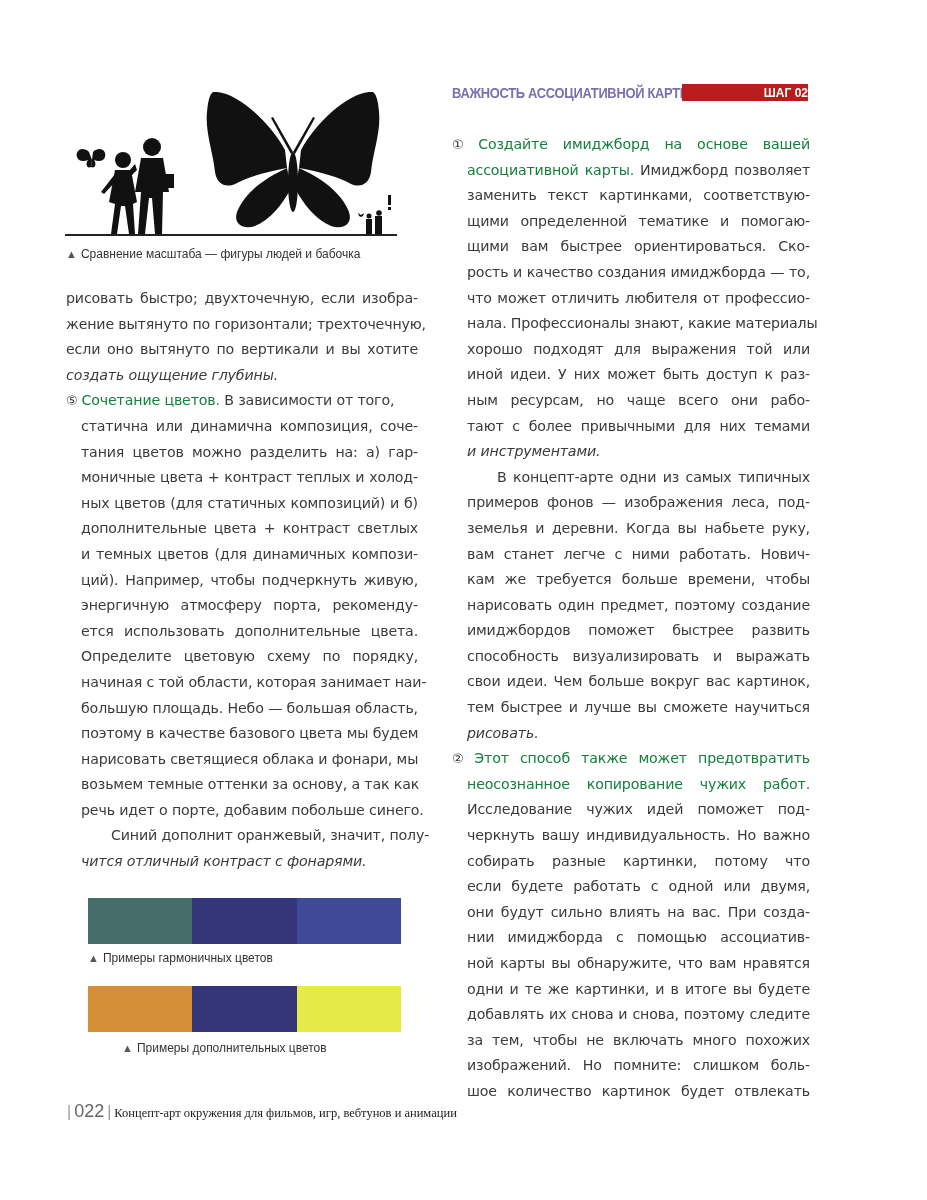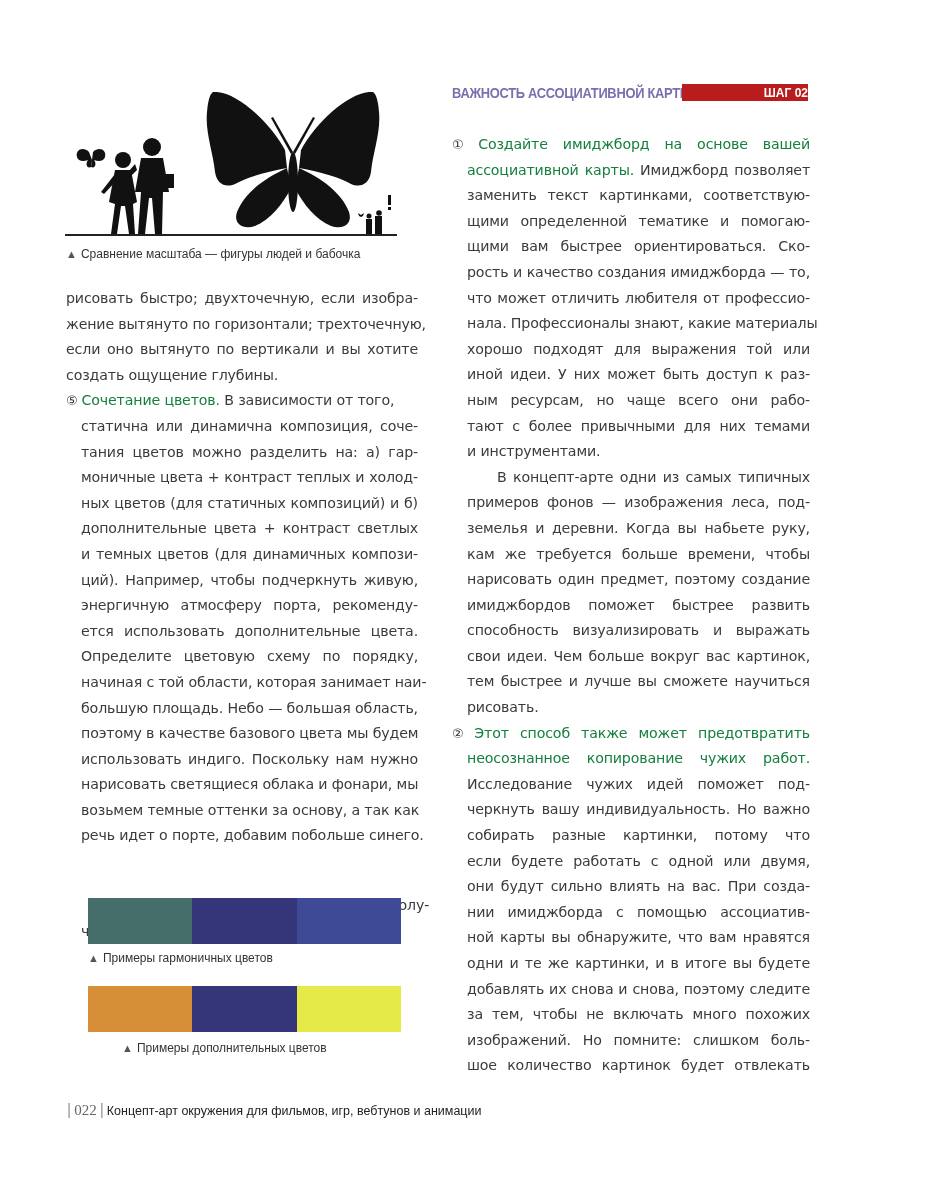"создать ощущение глубины." .line.last { font-style: none -> italic }
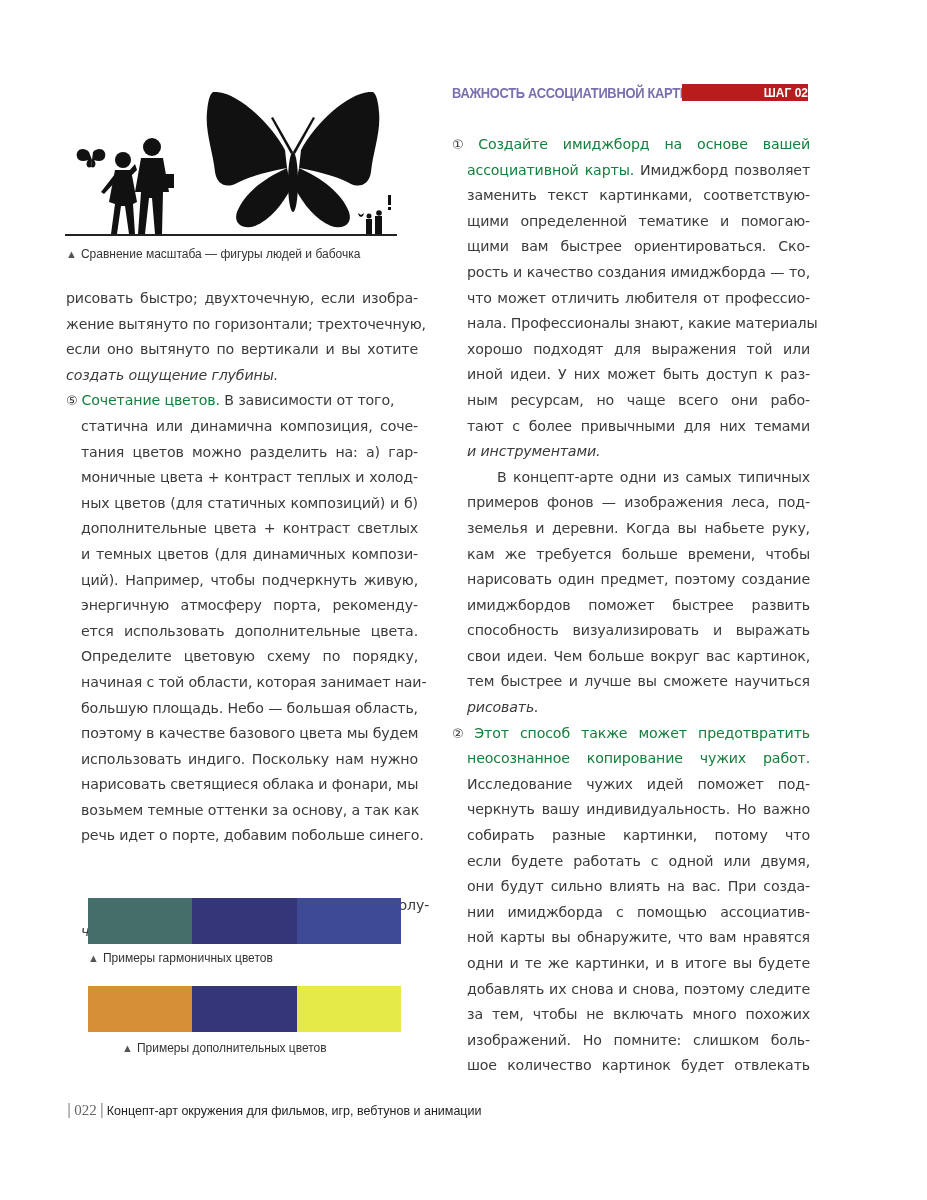"вам станет легче с ними" span.line { html: none -> <span>вам станет легче с ними работать. Нович-</span> }
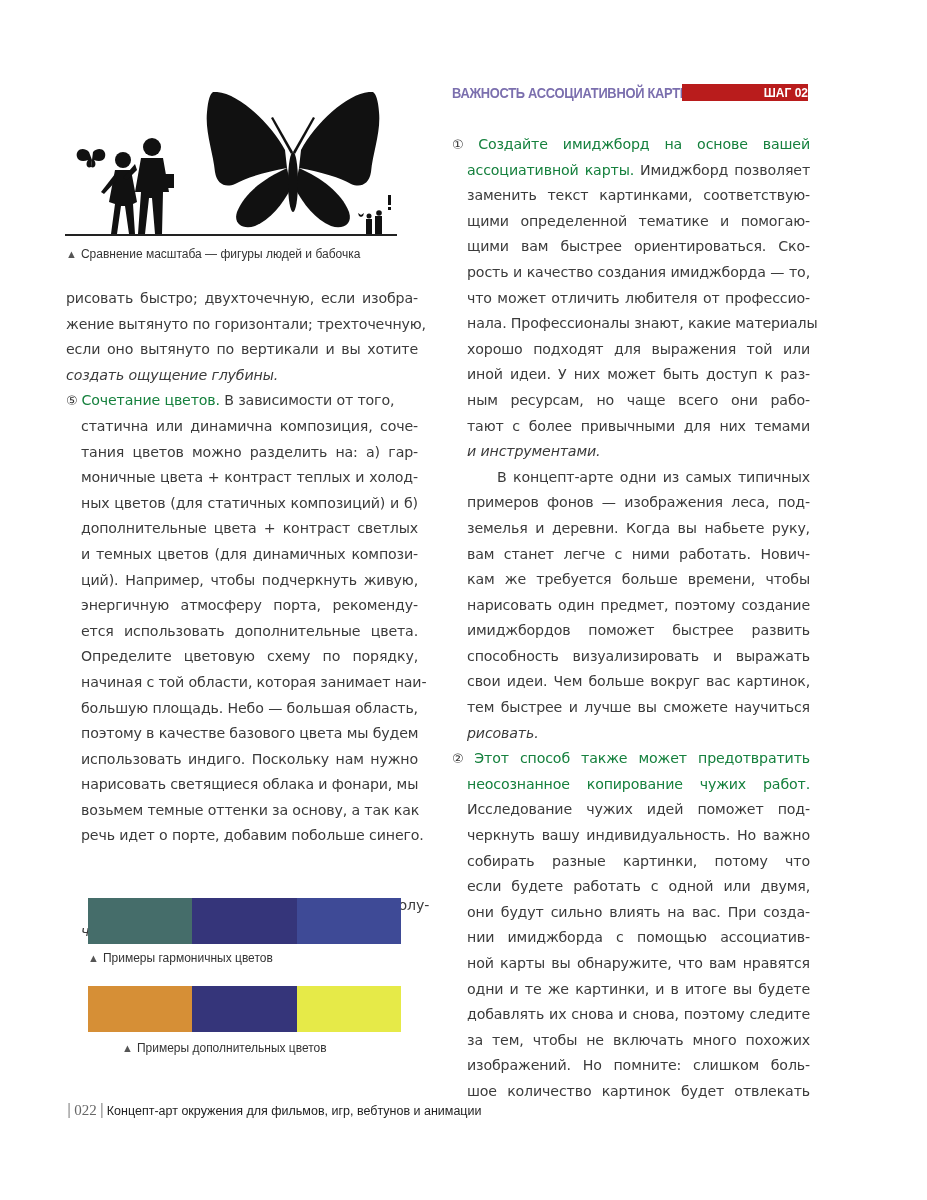"использовать индиго. Поскольку нам нужно" span.line { html: <span>использовать индиго. Поскольку нам нужно</span> -> none }
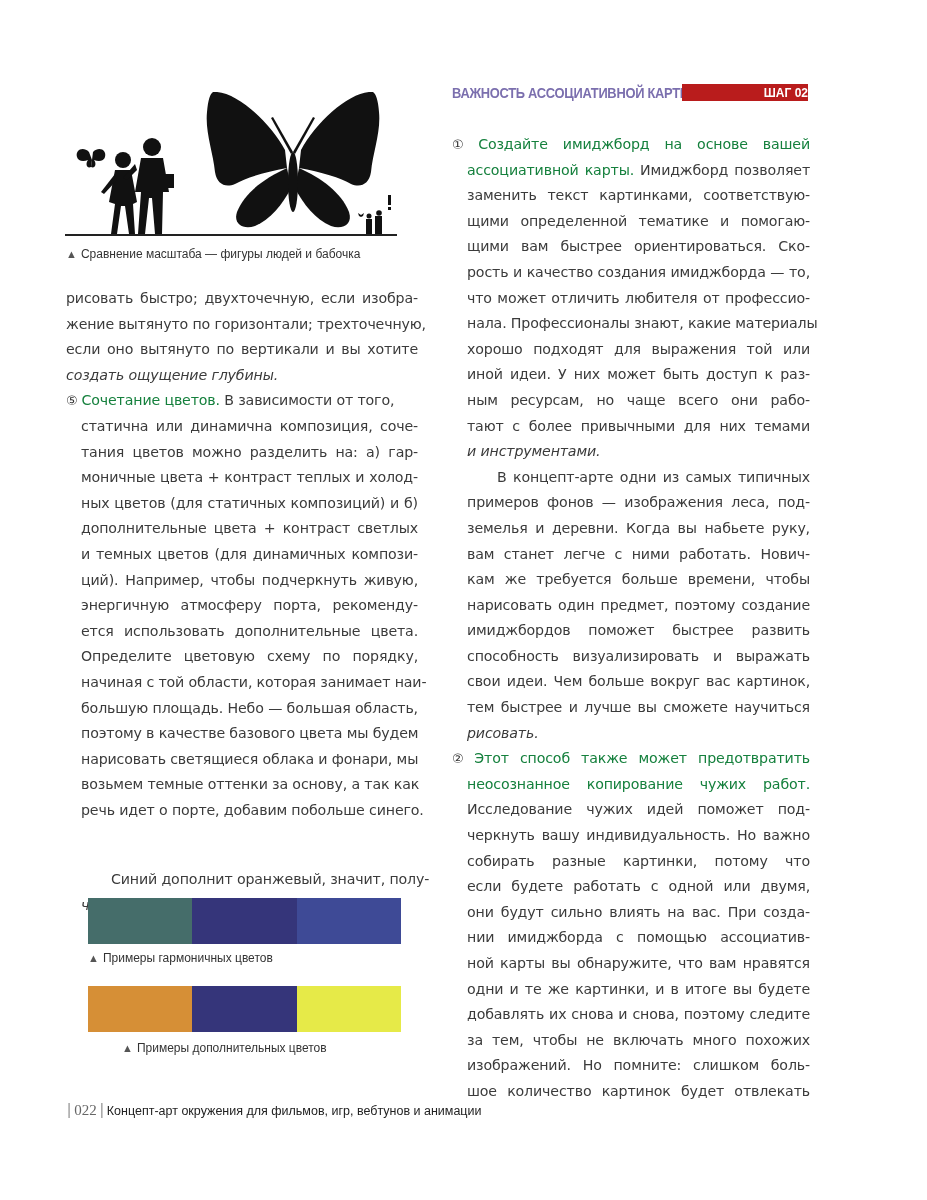"Синий дополнит оранжевый, значит, полу-" span.line { margin-top: 44px -> none }
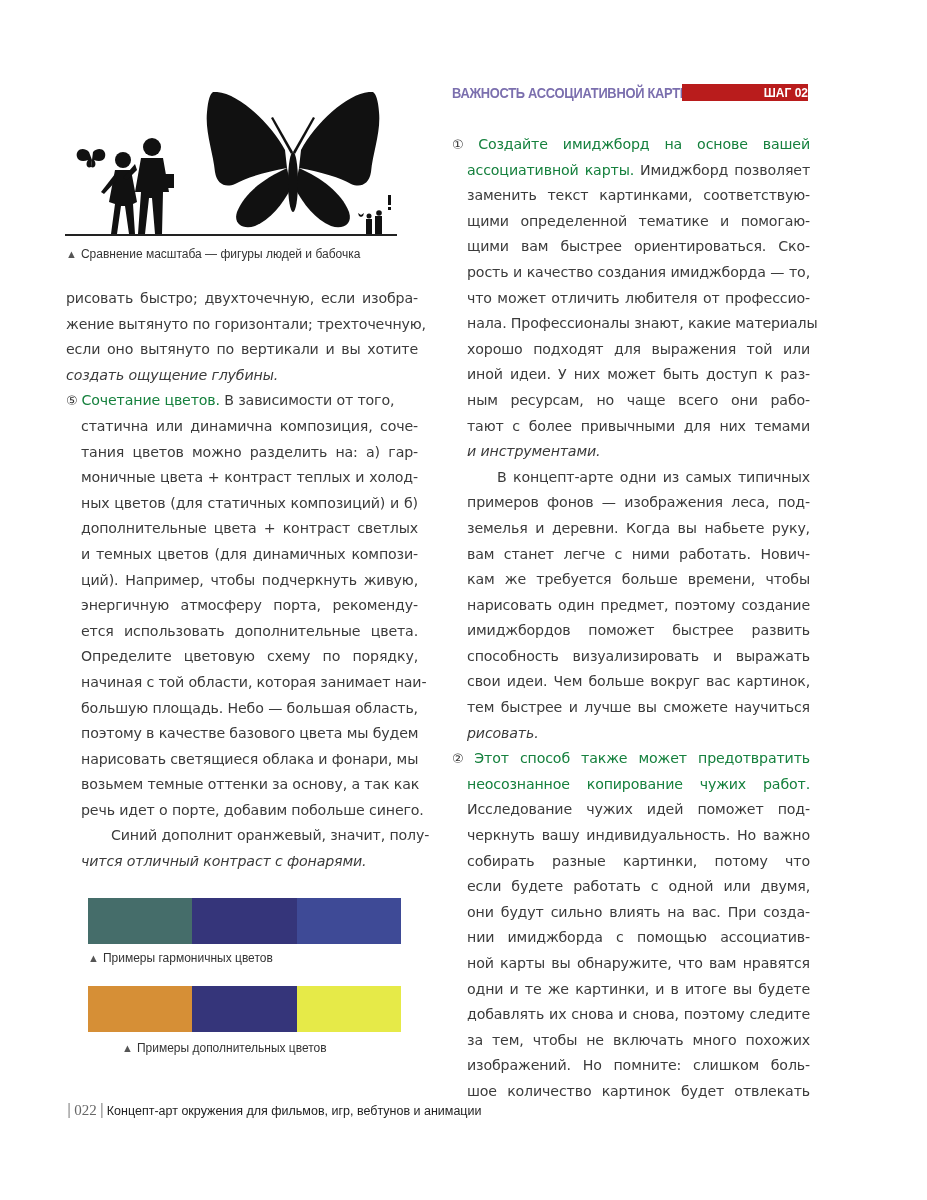"022" .footer-page { font-family: Liberation Serif, serif -> Liberation Sans, sans-serif; font-size: 15px -> 18px }
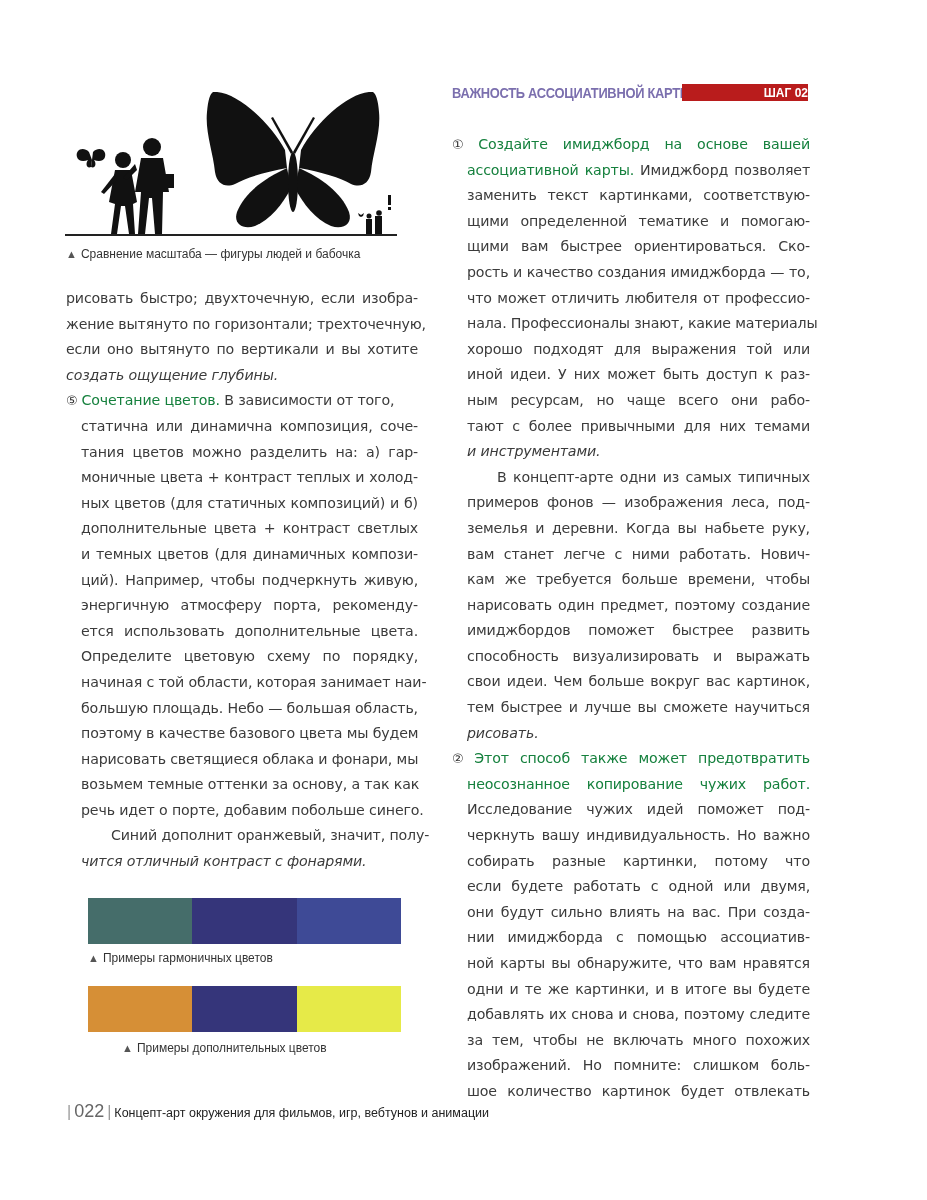"Концепт-арт окружения для фильмов, игр," .footer-title { font-family: Liberation Sans, sans-serif -> Liberation Serif, serif }
